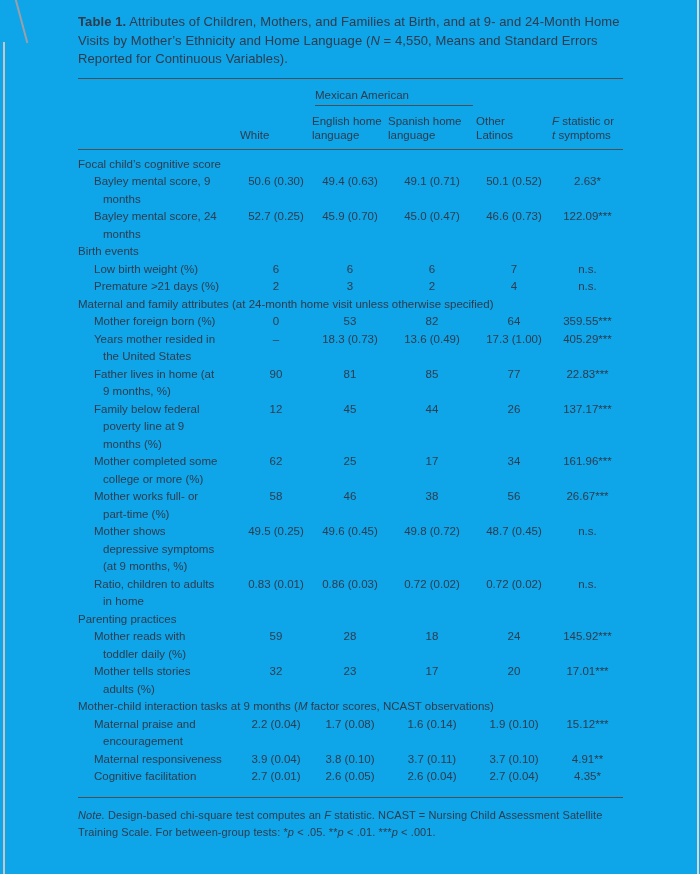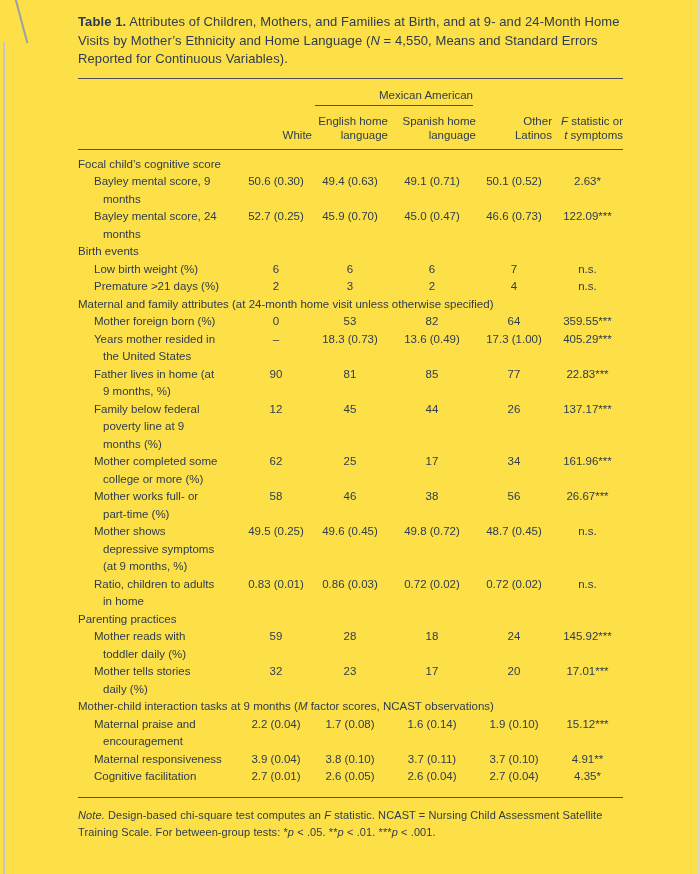"Table 1. Attributes of Children," .page { background: #fde047 -> #0ea5e9 }
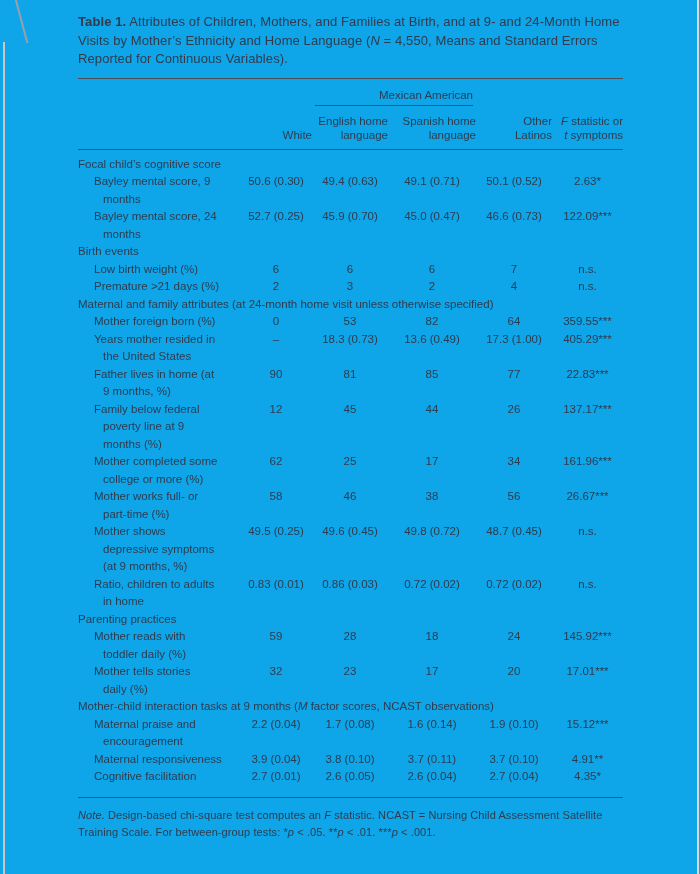"Mexican American" thead th { text-align: right -> left }
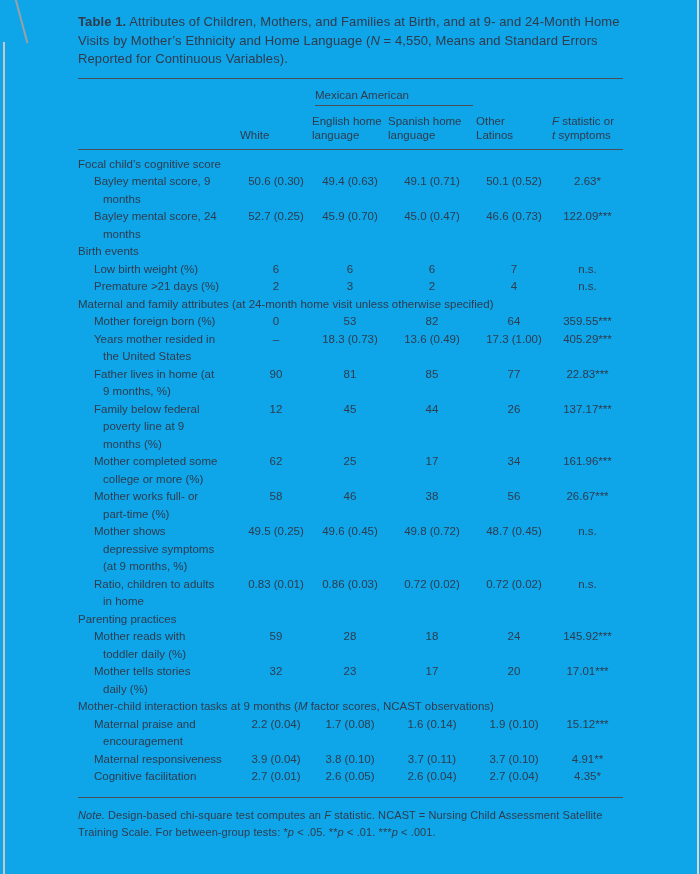"Mother tells stories" td.rowlabel { text: daily -> adults }
